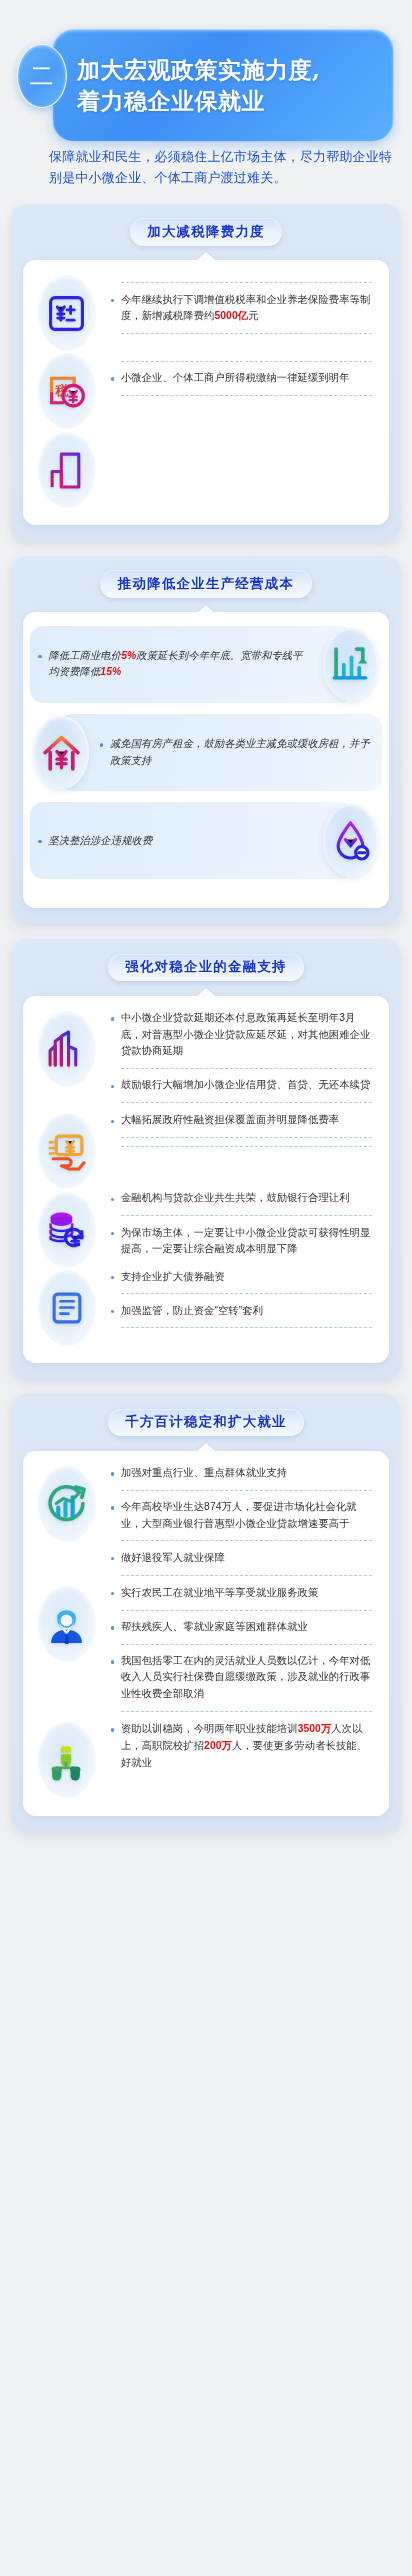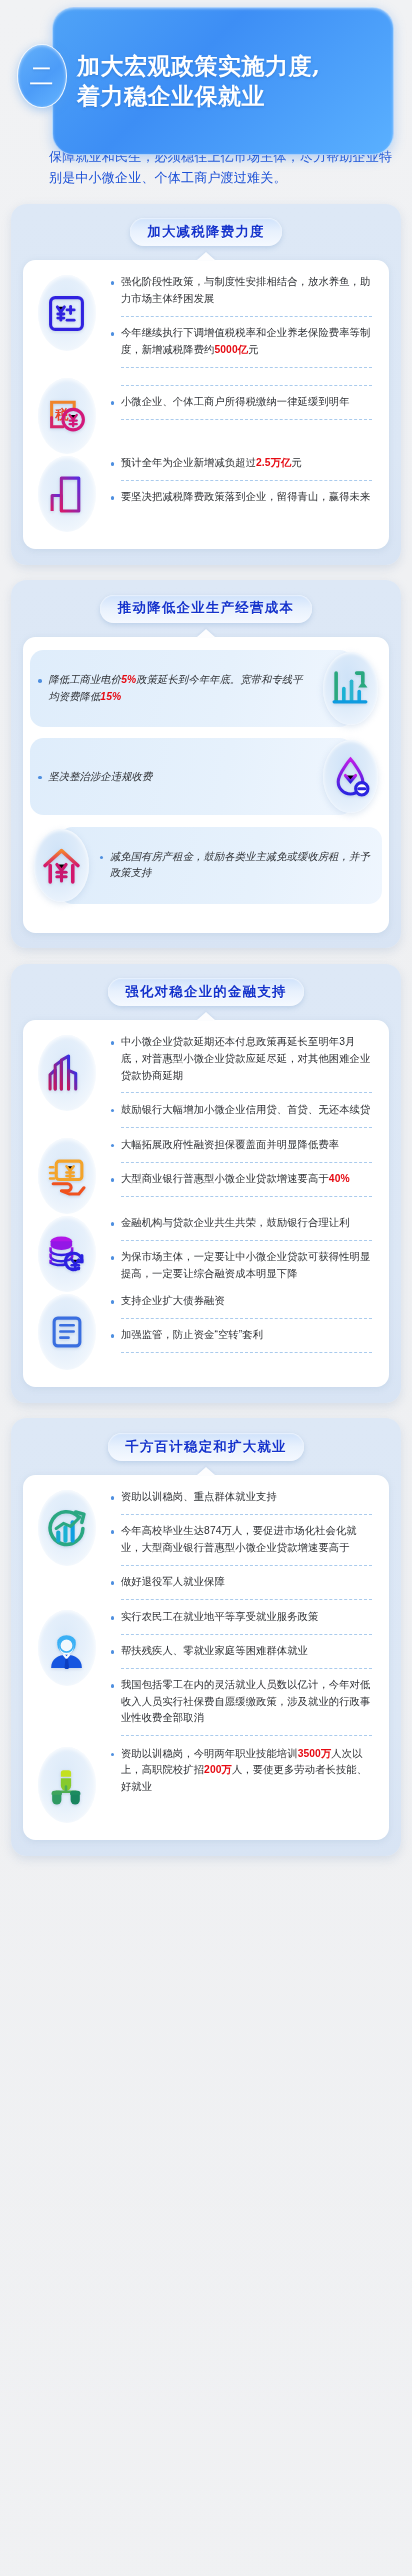"加大宏观政策实施力度," .header-banner { height: 148px -> 113px; top: 7px -> 29px }
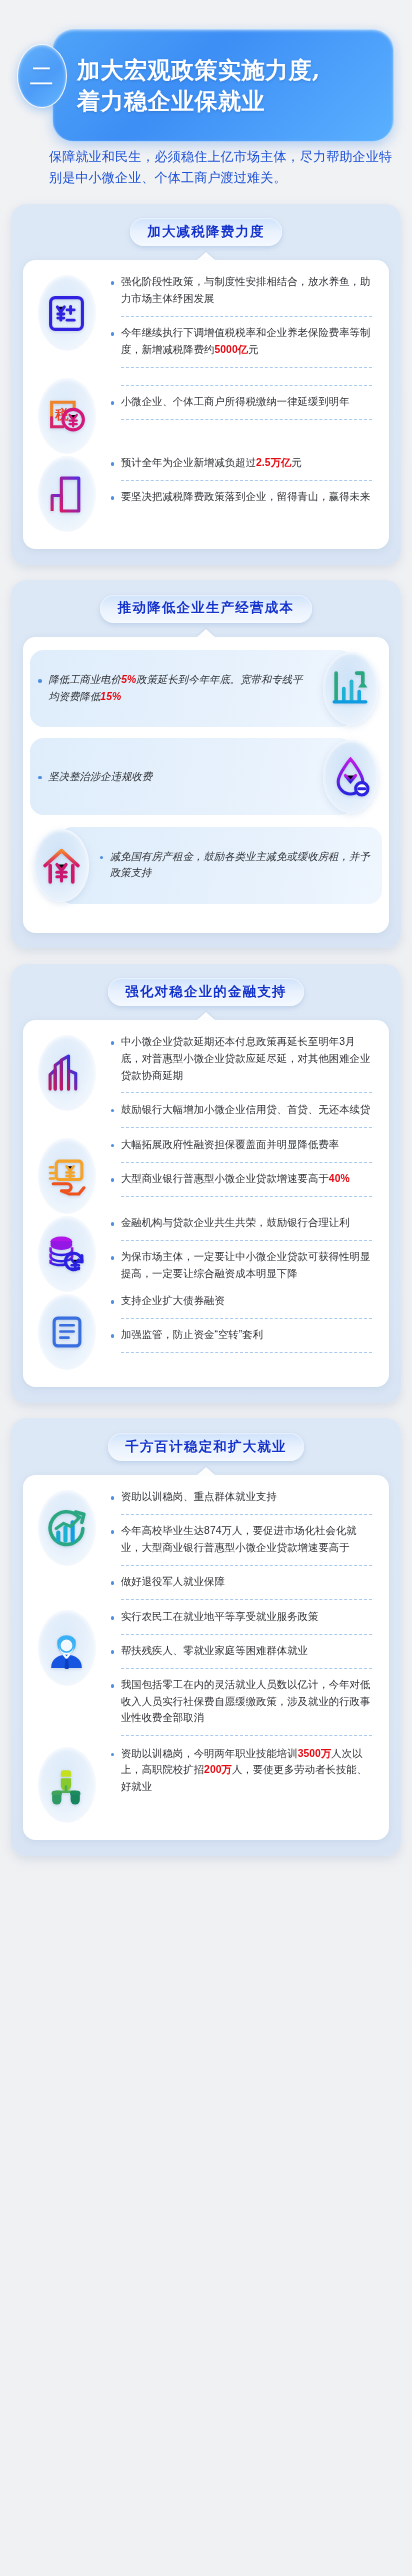"强化阶段性政策，与制度性安排相结合，放水养鱼，助力市场主体纾困发展" div.bullet { html: <div> <span></span> <div><span>强化阶段性政策，与制度性安排相结合，放水养鱼，助力市场主体纾困发展</span></div> </div> -> none }
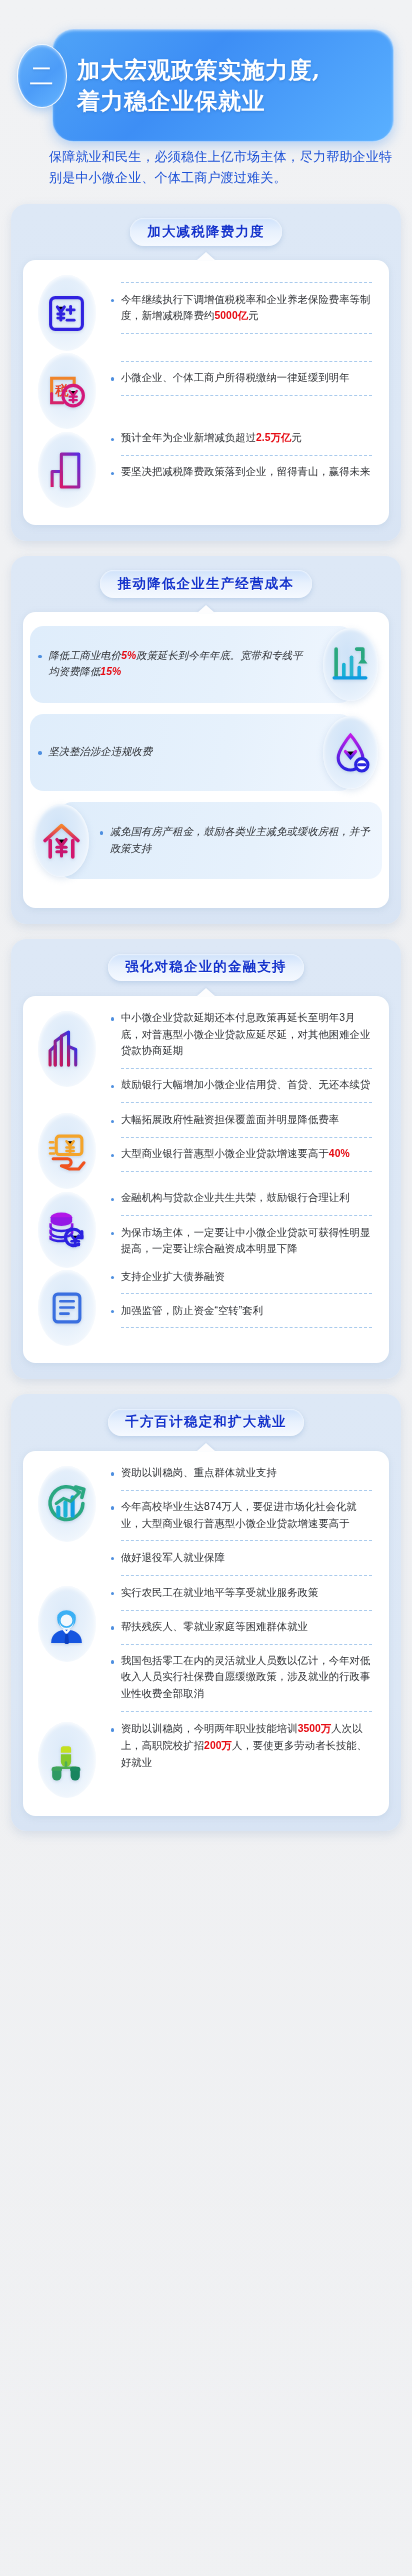"预计全年为企业新增减负超过2.5万亿元" div.text-col { html: <div> <div> <span></span> <div><span>预计全年为企业新增减负超过</span><span>2.5万亿</span><span>元</span></div> </div> <div></div> <div> <span></span> <div><span>要坚决把减税降费政策落到企业，留得青山，赢得未来</span></div> </div> </div> -> none }
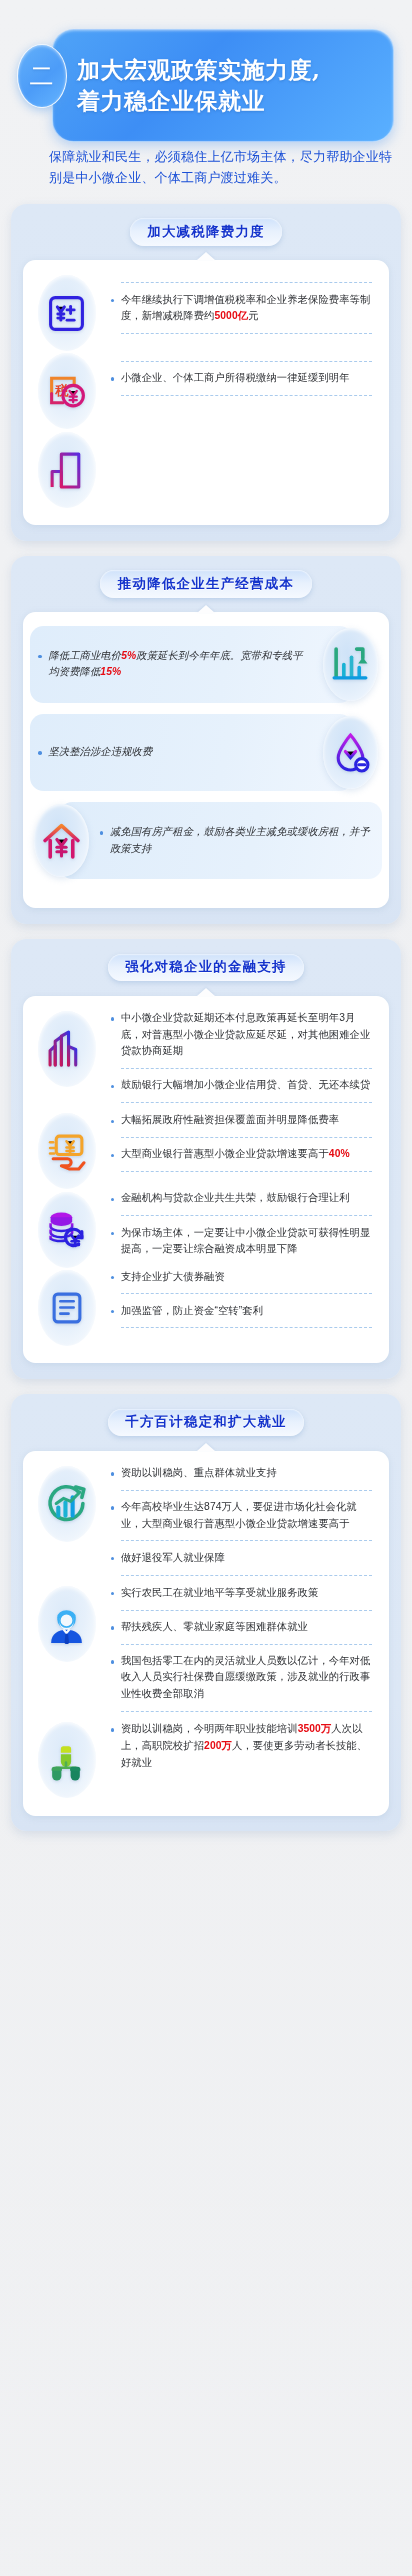"坚决整治涉企违规收费" div.pill-row { order: before "减免国有房产租金，鼓励各类业主减免或缓收房租，并予政策支持" -> after "减免国有房产租金，鼓励各类业主减免或缓收房租，并予政策支持" }
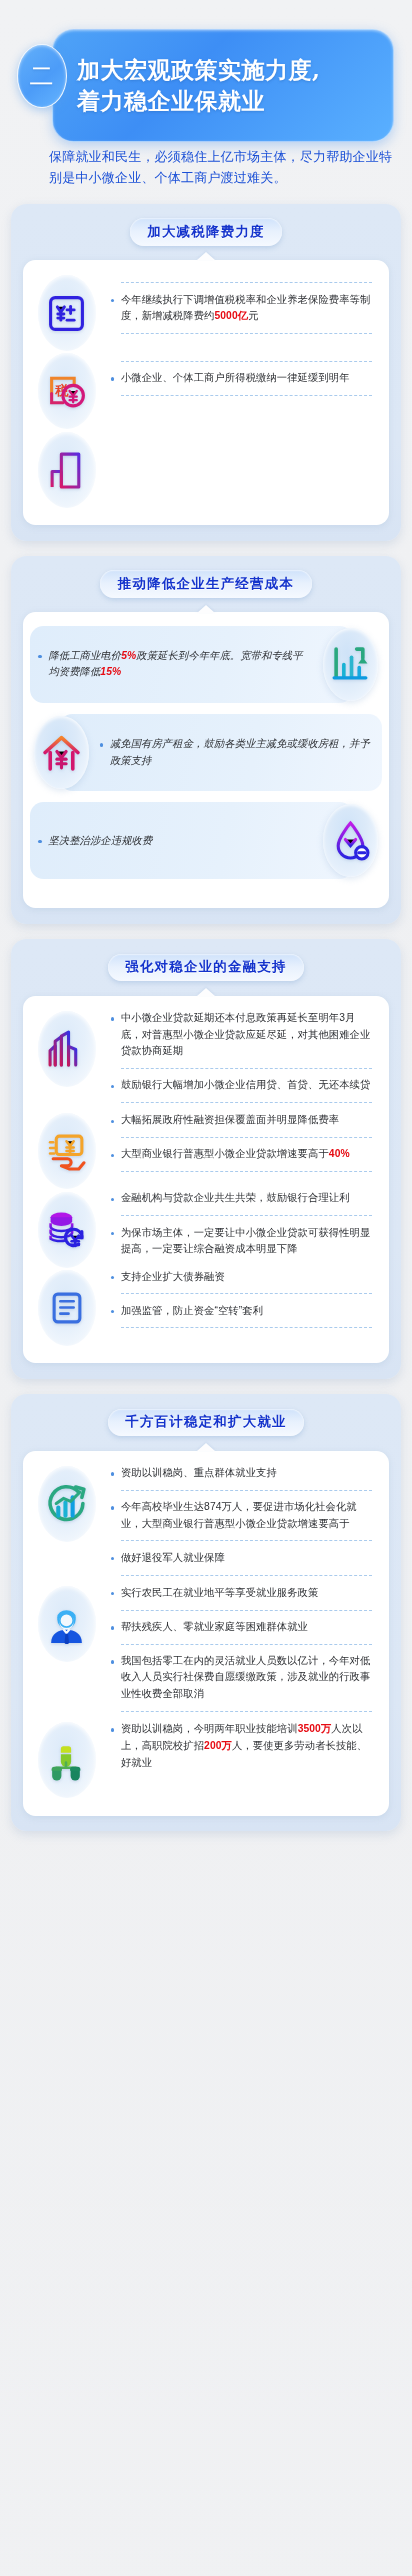"大型商业银行普惠型小微企业贷款增速要高于40%" div.bullet { html: <div> <span></span> <div><span>大型商业银行普惠型小微企业贷款增速要高于</span><span>40%</span></div> </div> -> none }
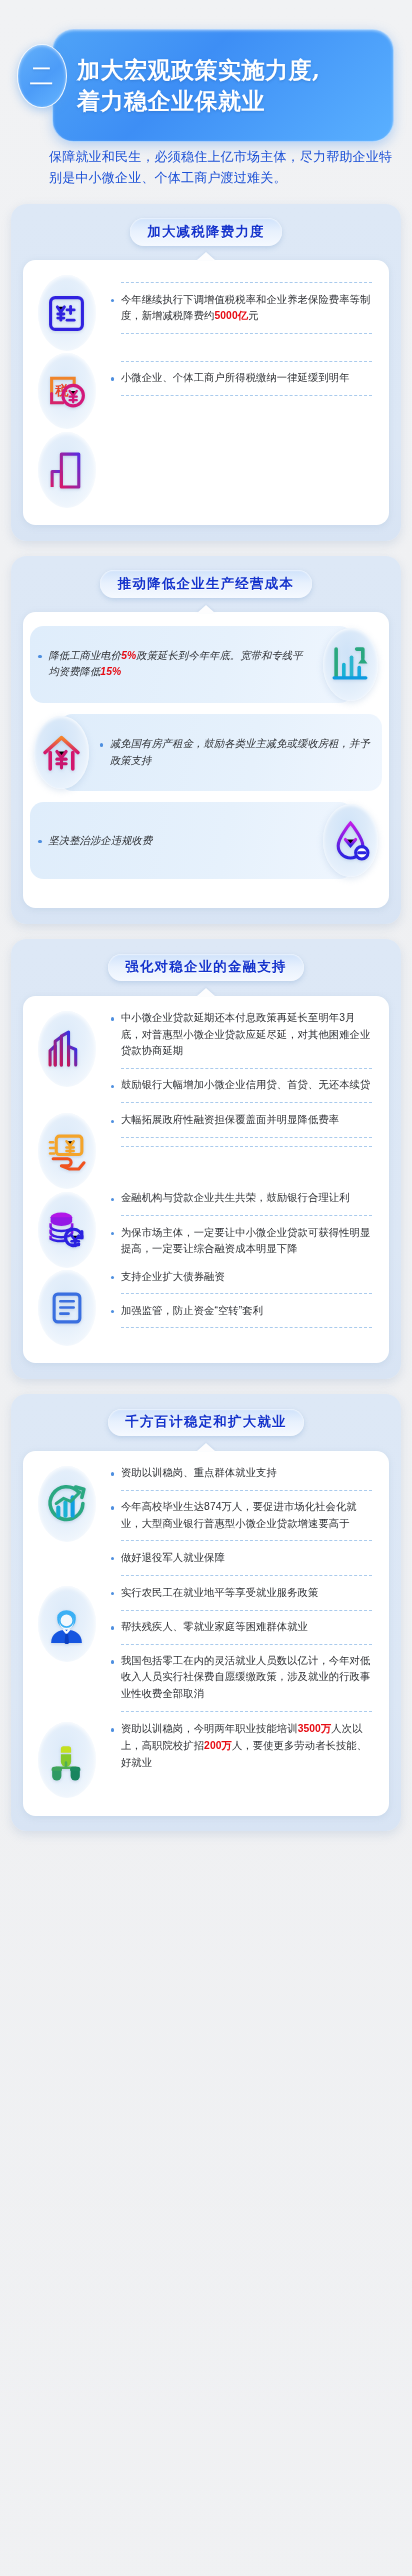"资助以训稳岗、重点群体就业支持" span { text: 资助以训稳岗 -> 加强对重点行业 }
